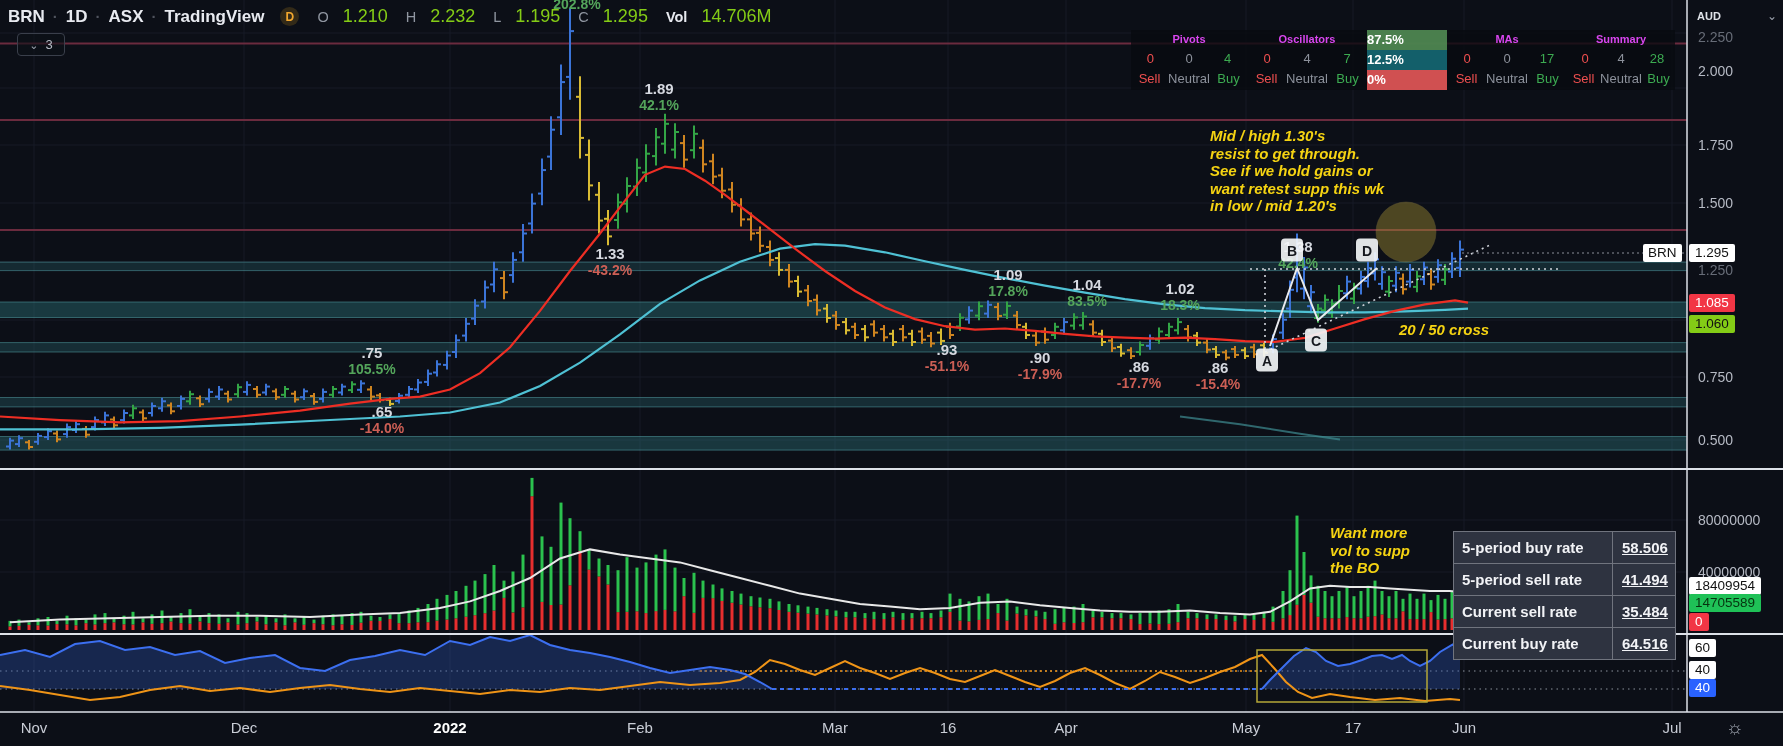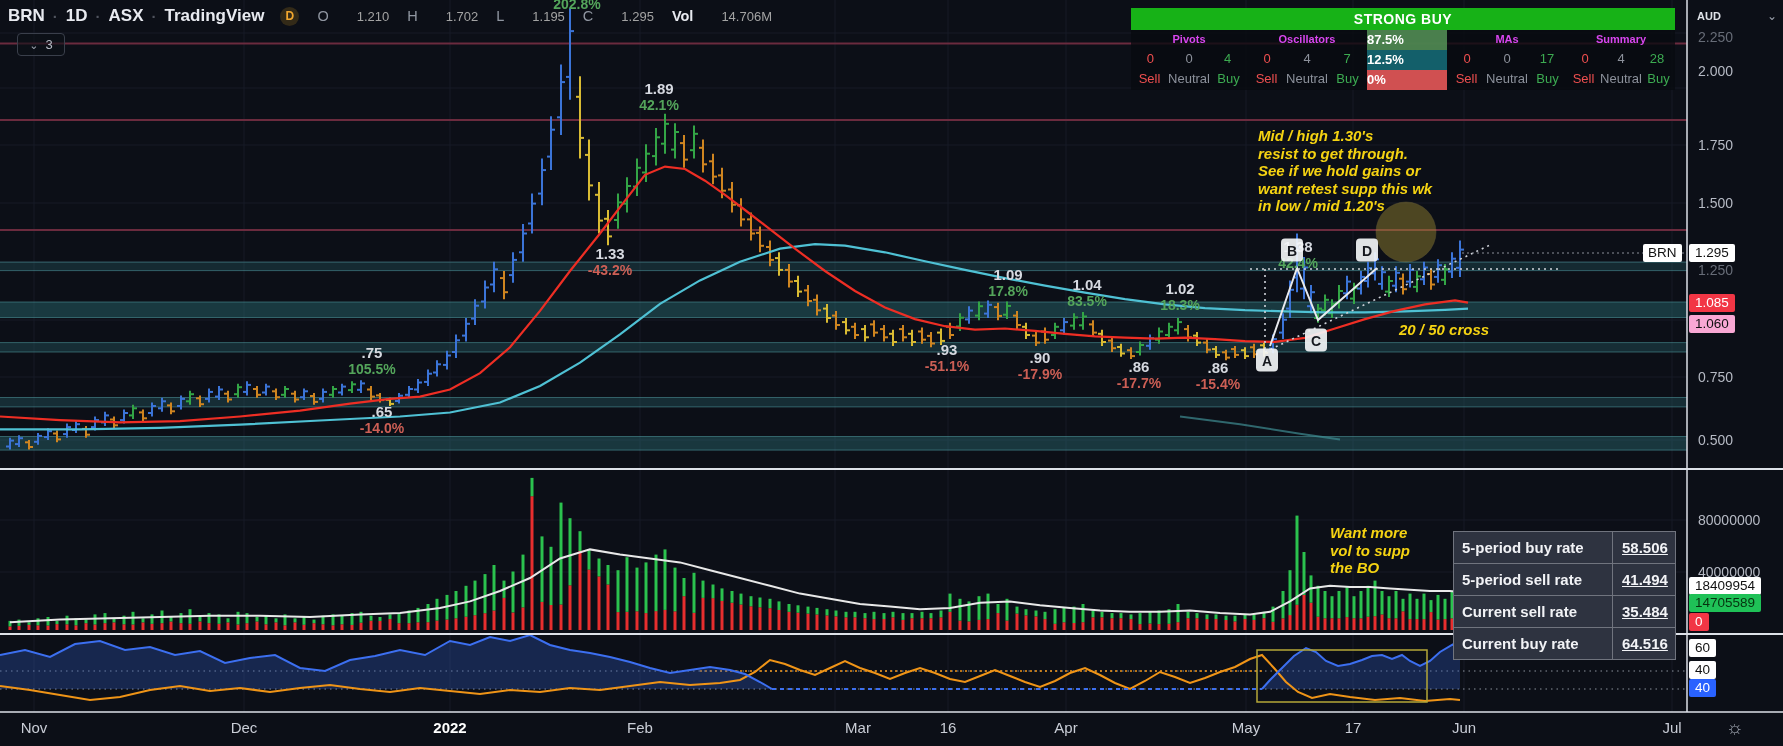"1.210" .ohlc-value { color: #a3a3a3 -> #84cc16; font-size: 13px -> 18px; margin-left: 20px -> 6px }
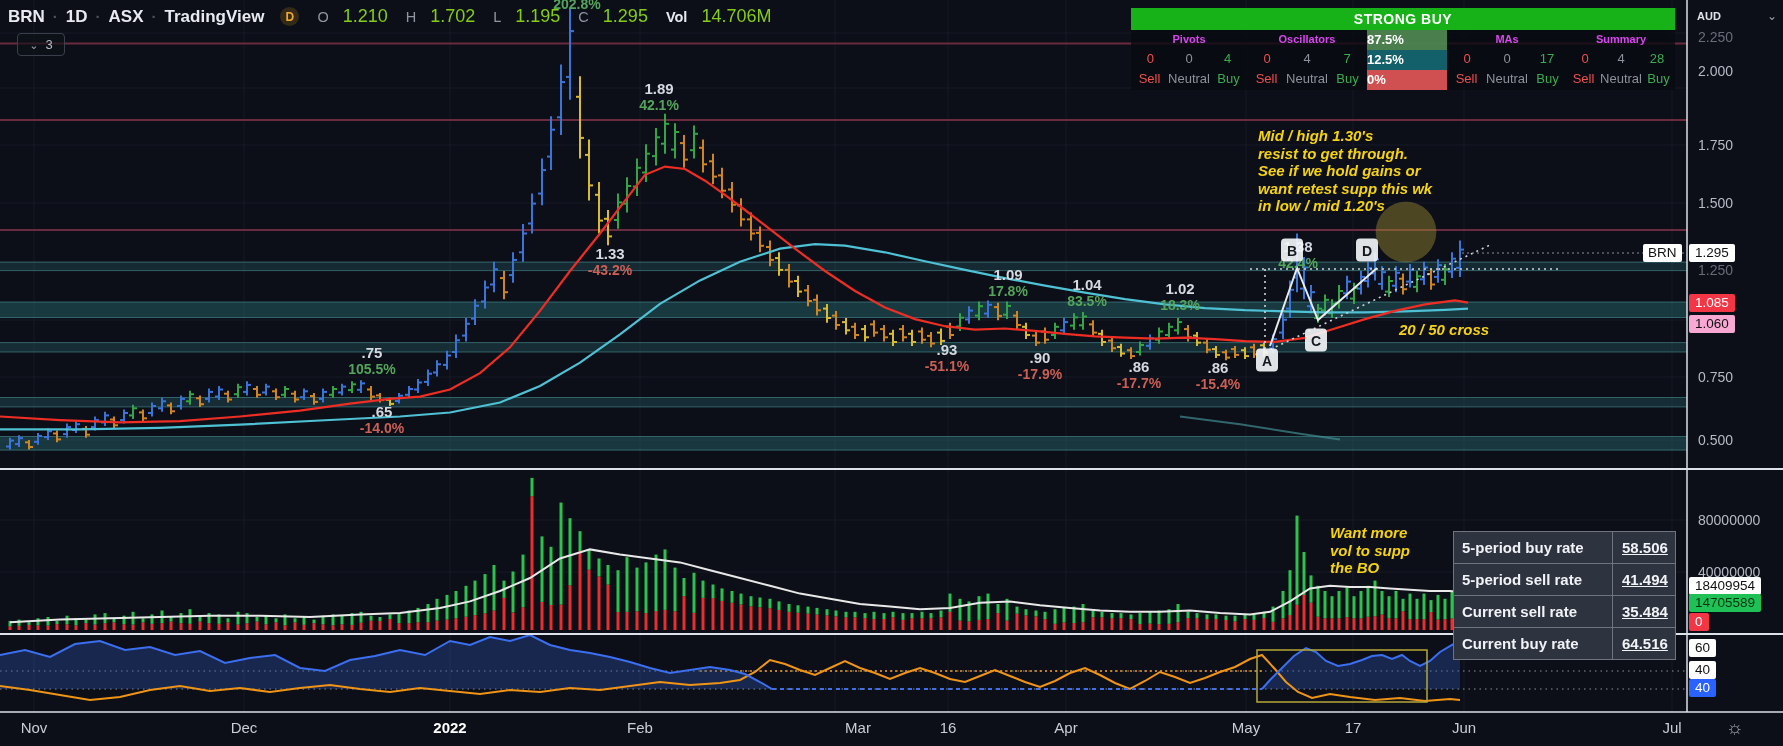"1.702" span.ohlc-value { text: 1.702 -> 2.232 }
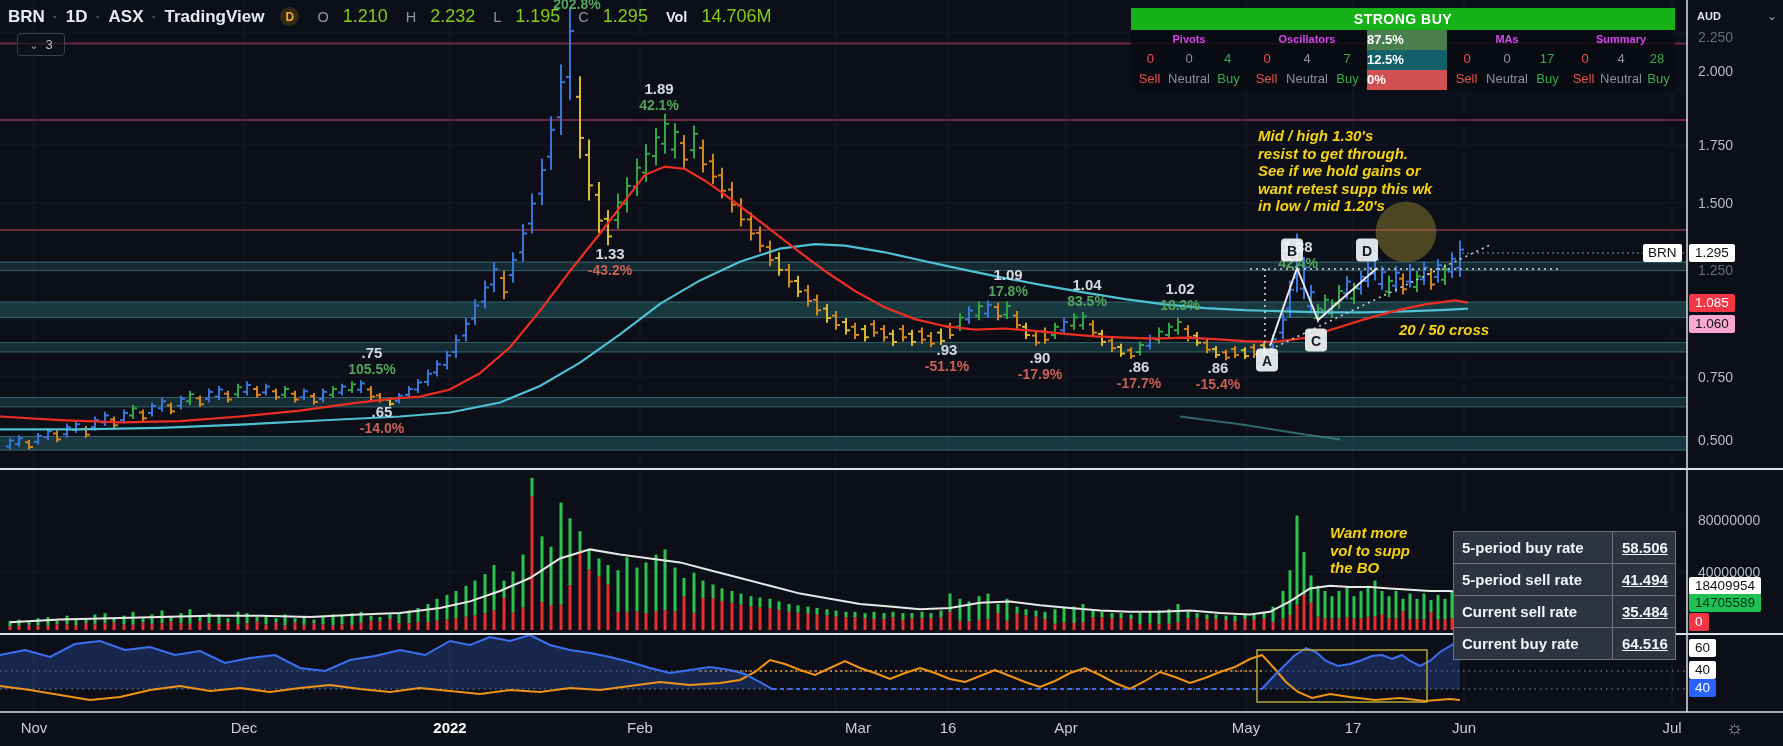"STRONG BUY" div.abs { html: <div>STRONG BUY</div> -> none }
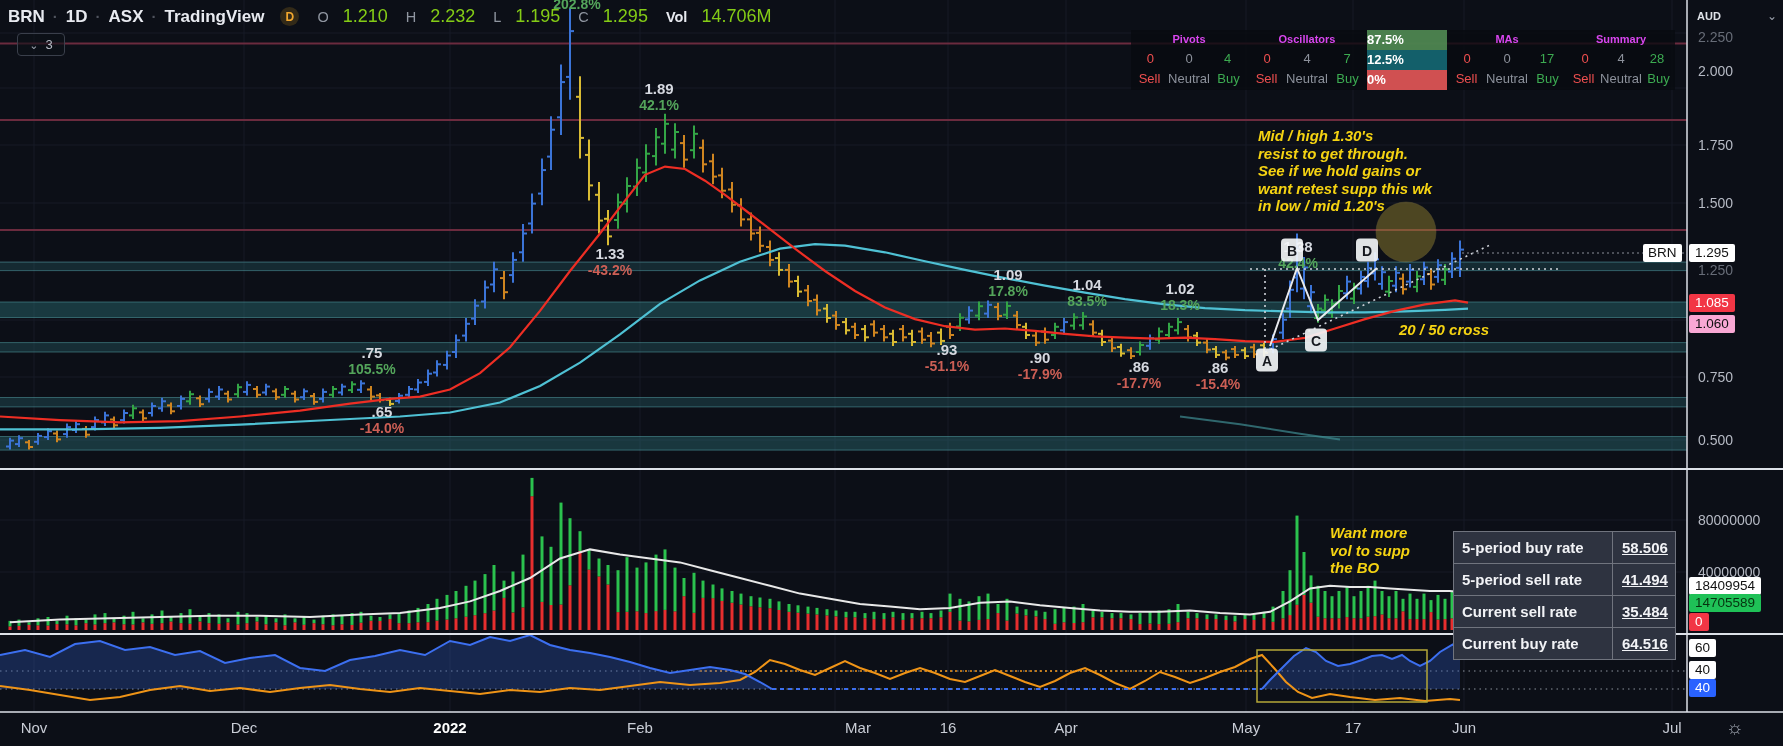"Mid / high 1.30's" div.note { left: 1258px -> 1210px }
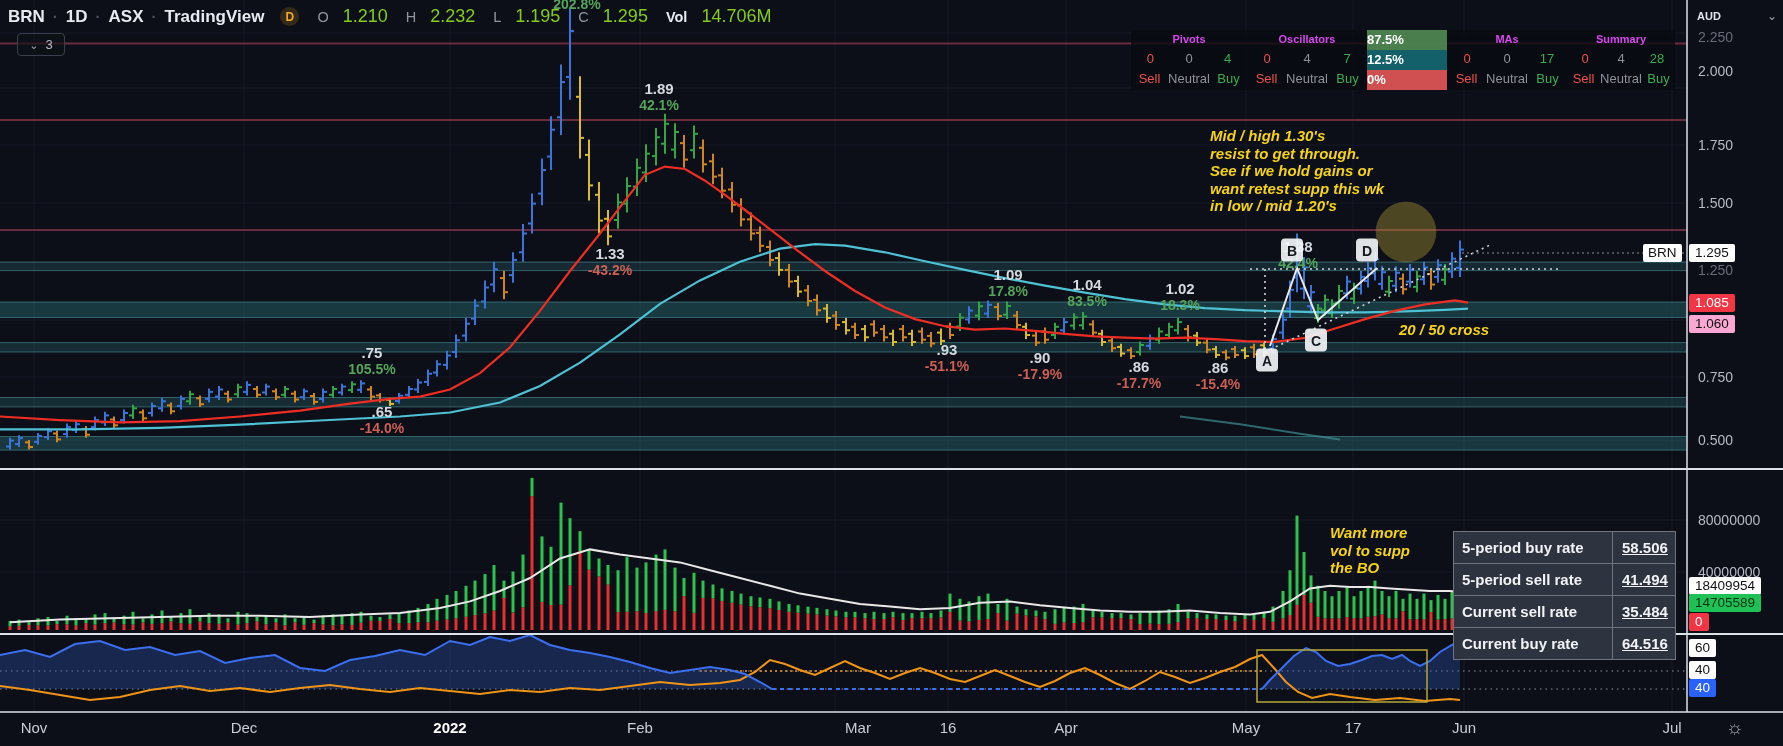"1.060" div.tag { background: #f9a8d4 -> #84cc16 }
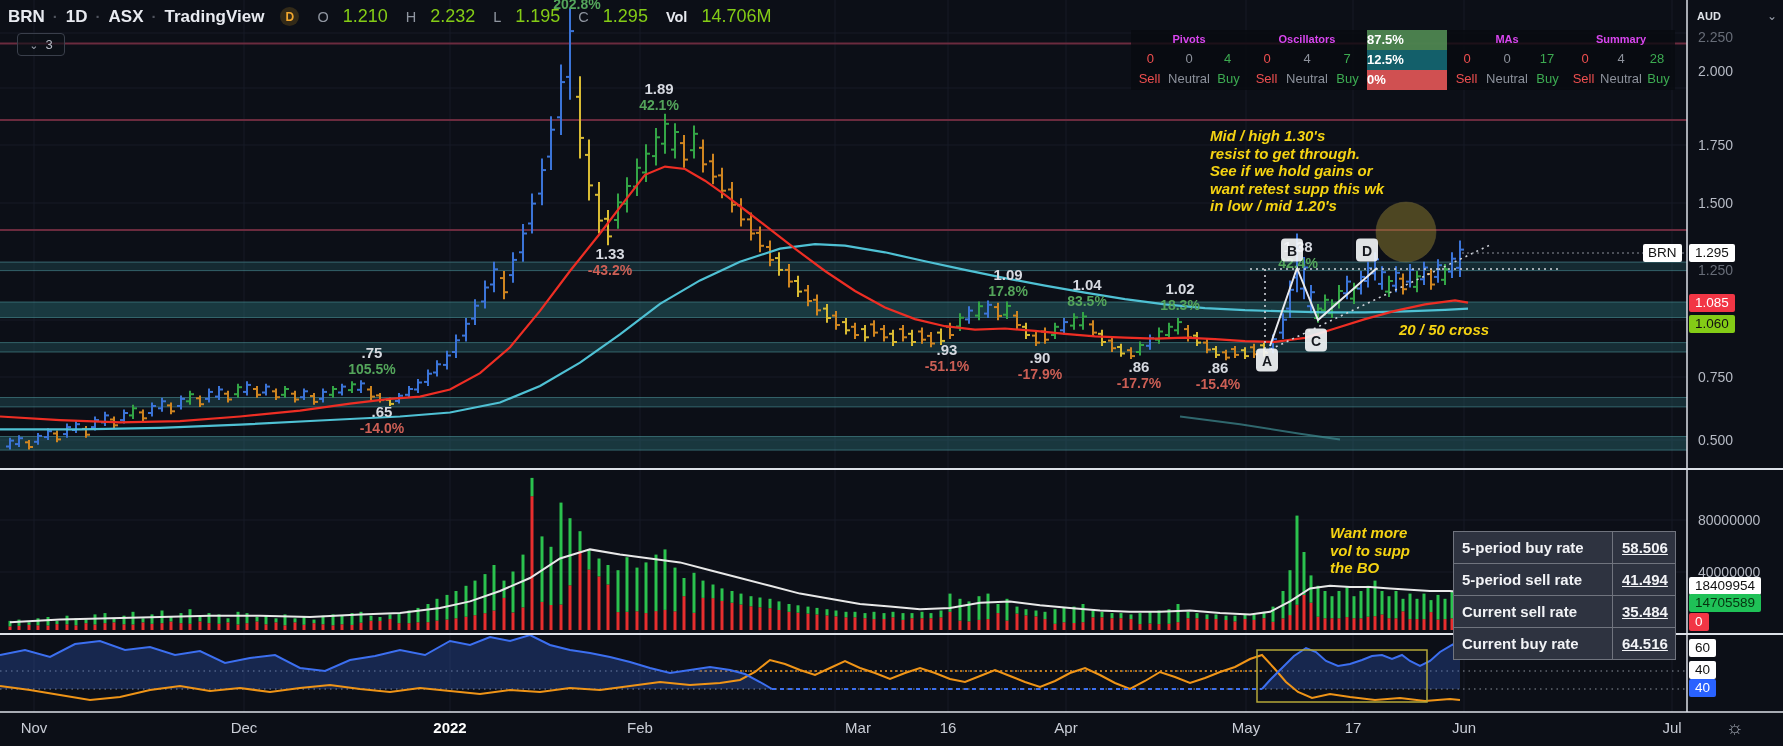"Mar" div.tick { left: 858px -> 835px }
